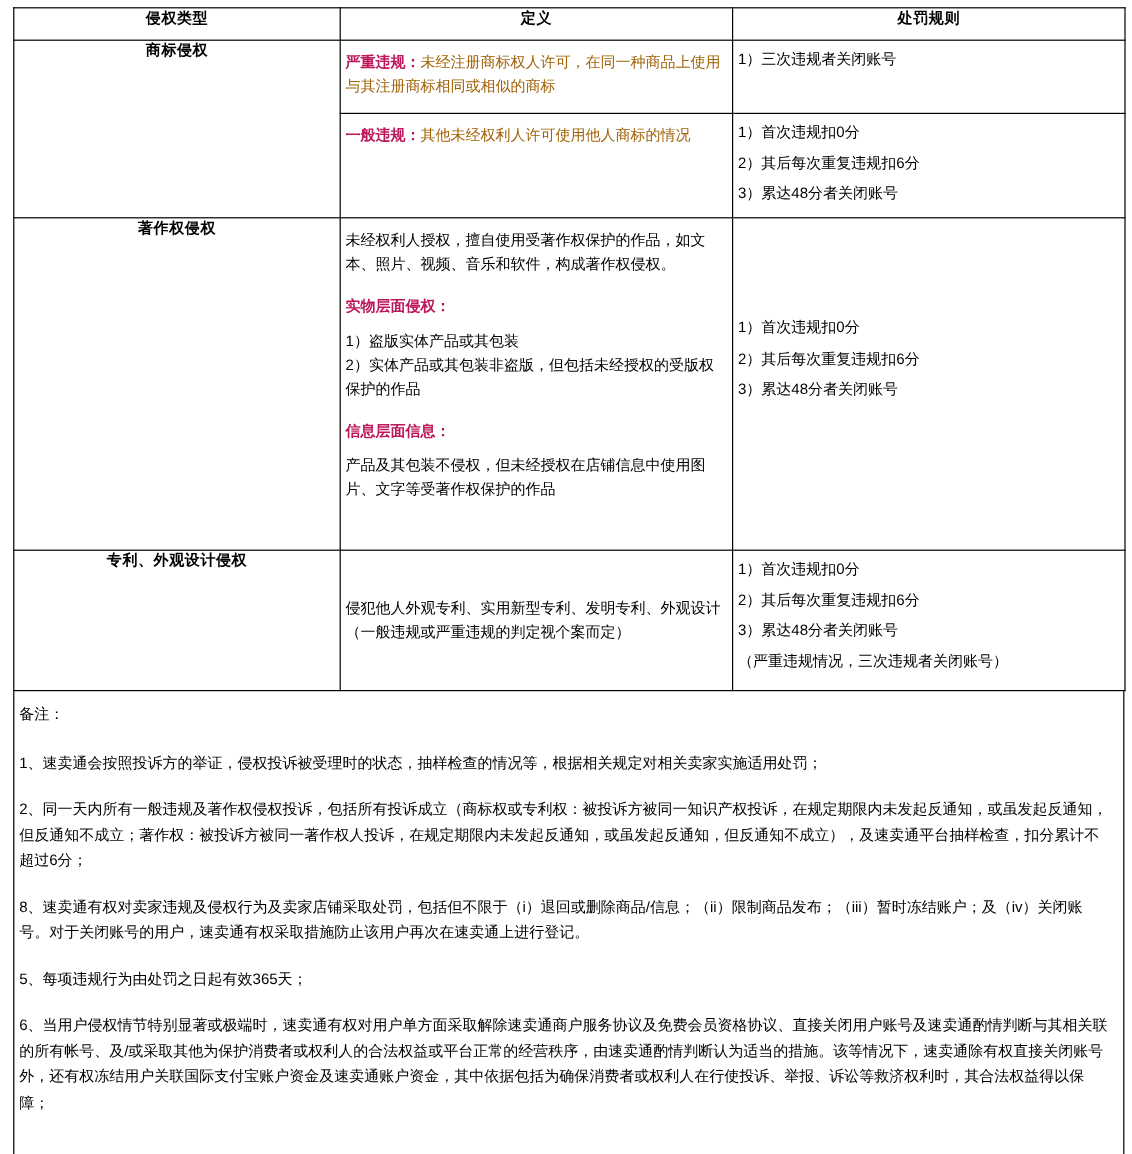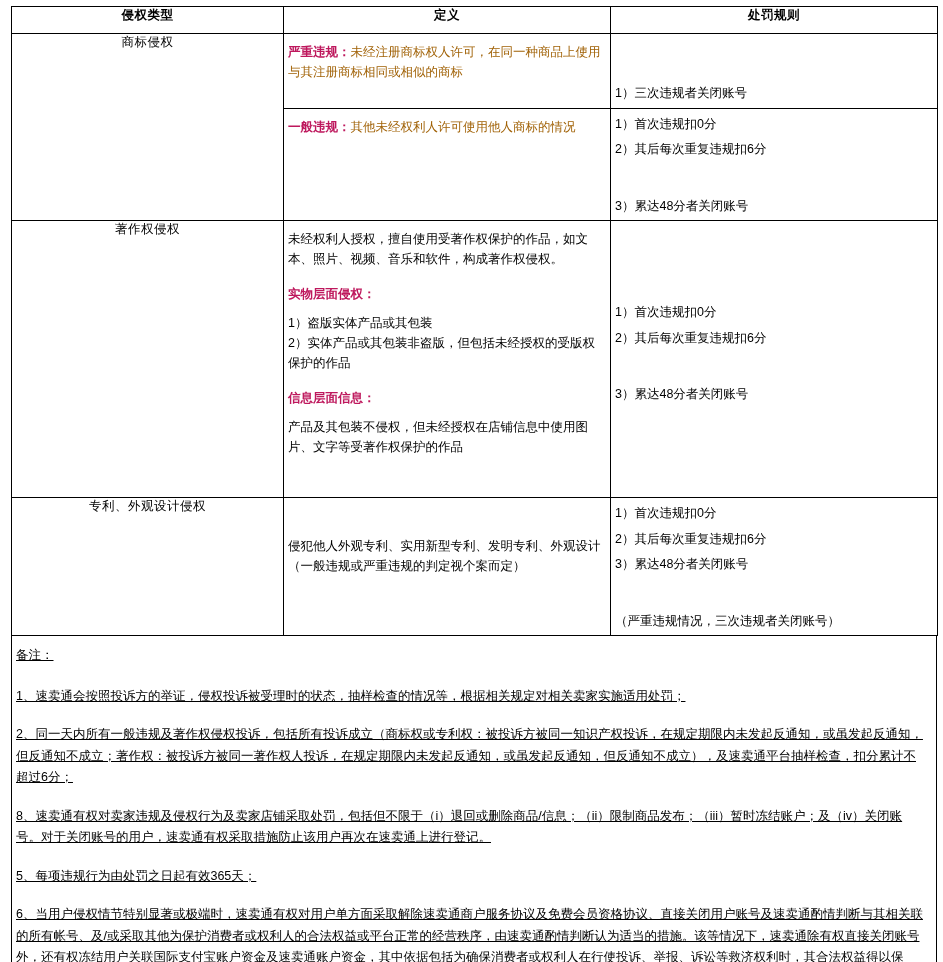"商标侵权" .type-cell { font-weight: normal -> bold }
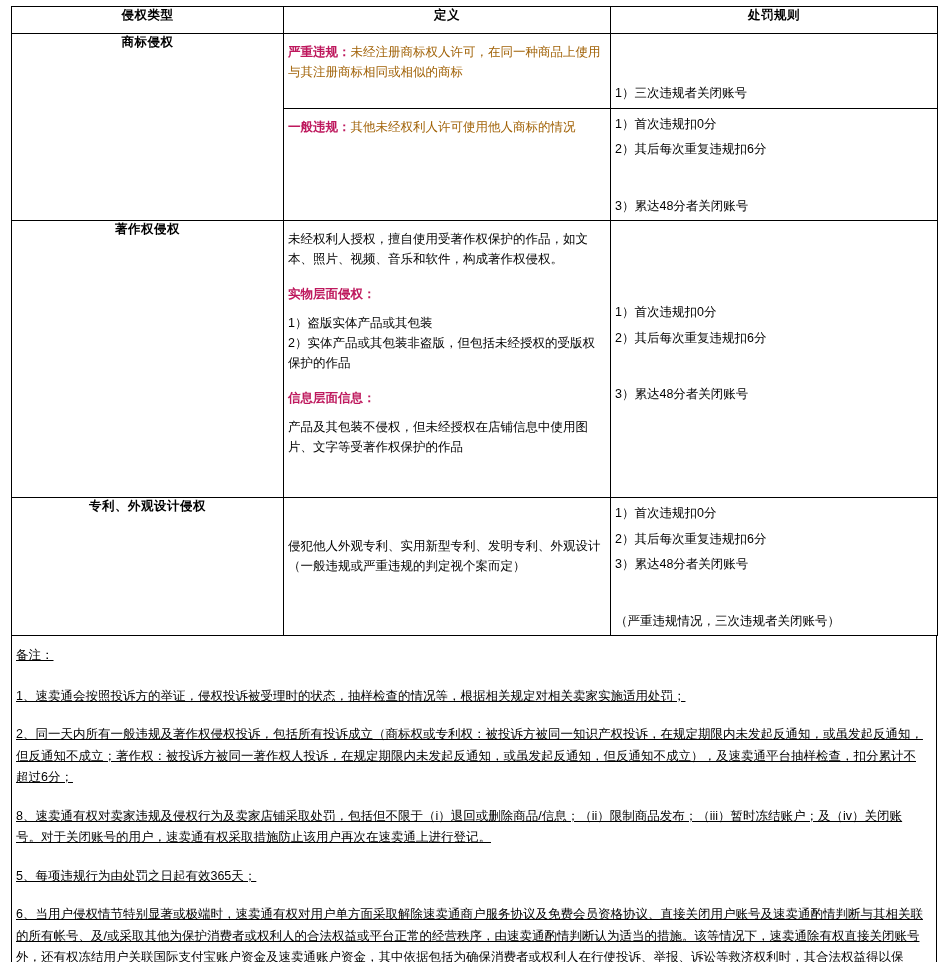"1）三次违规者关闭账号" .rule-line:last-child { margin-top: 44px -> none }
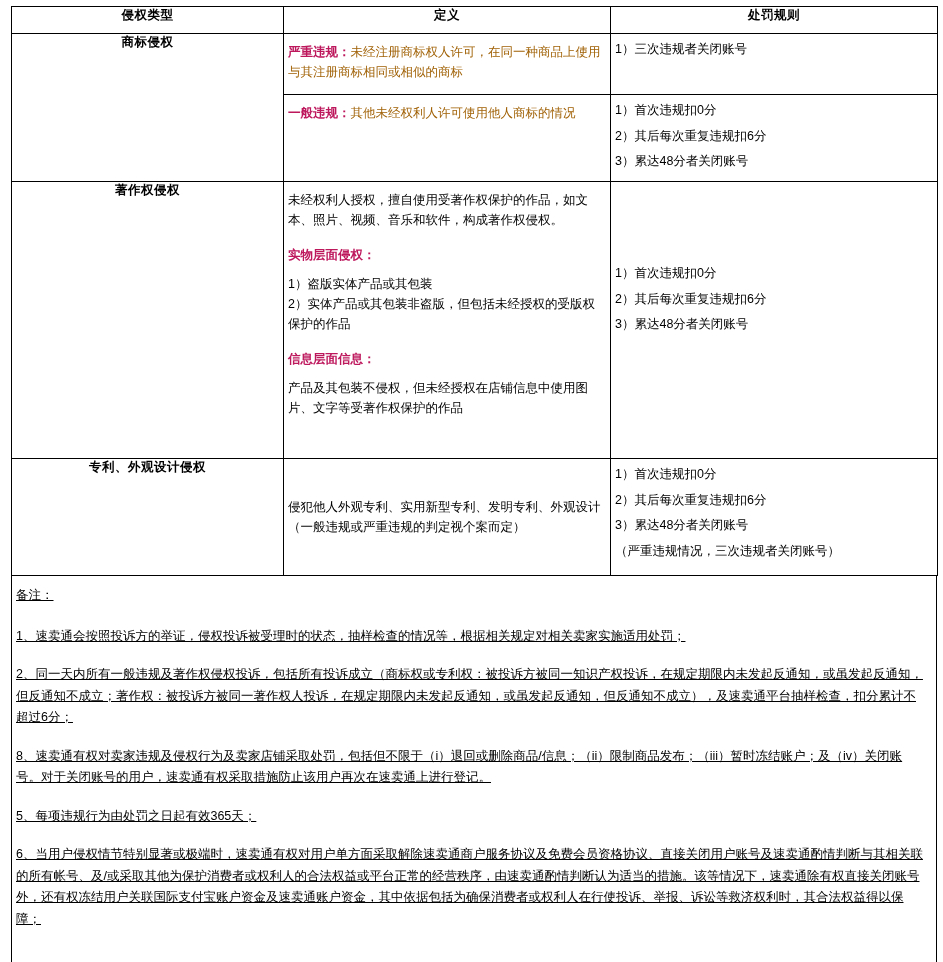"备注：" .note { text-decoration: underline -> none }
